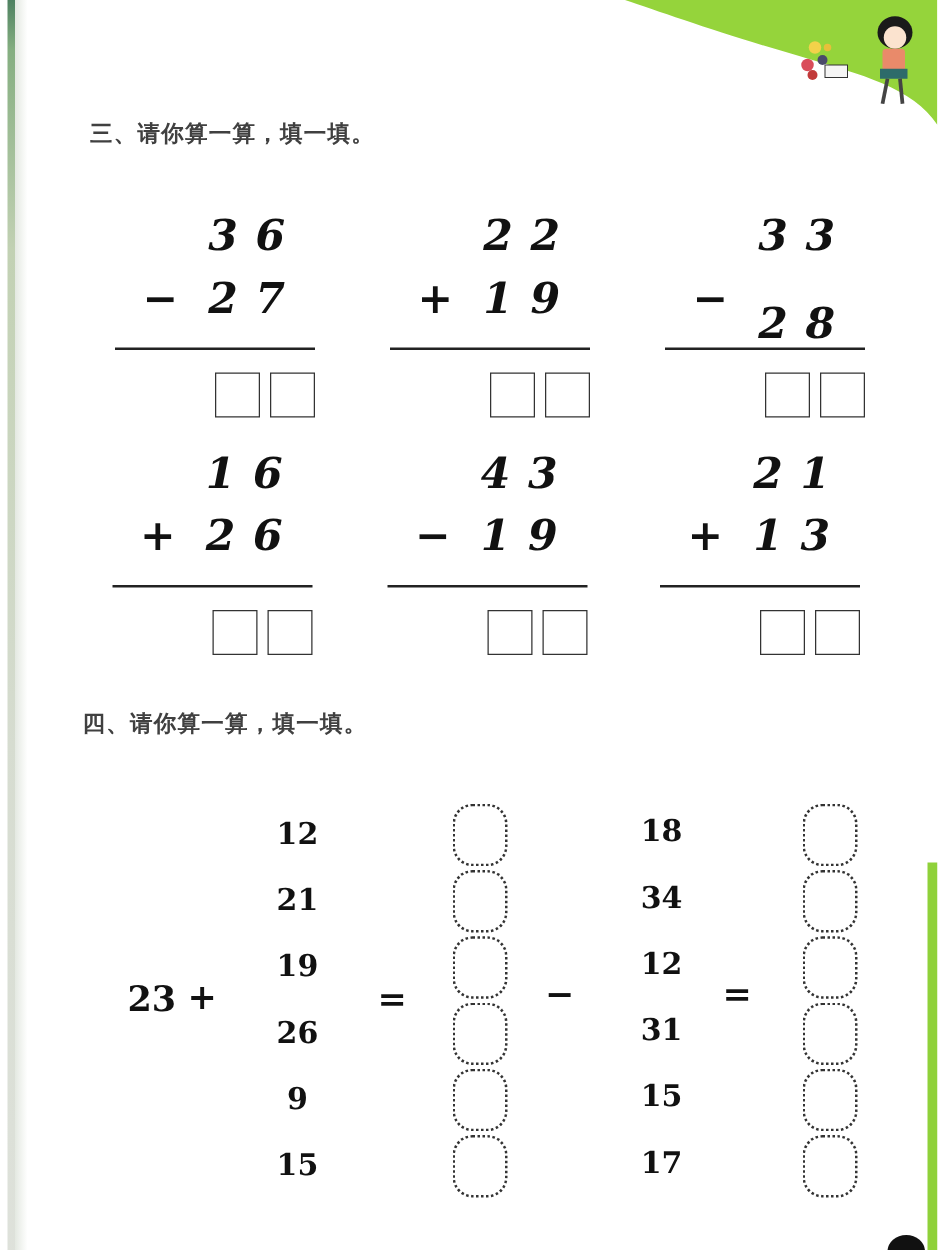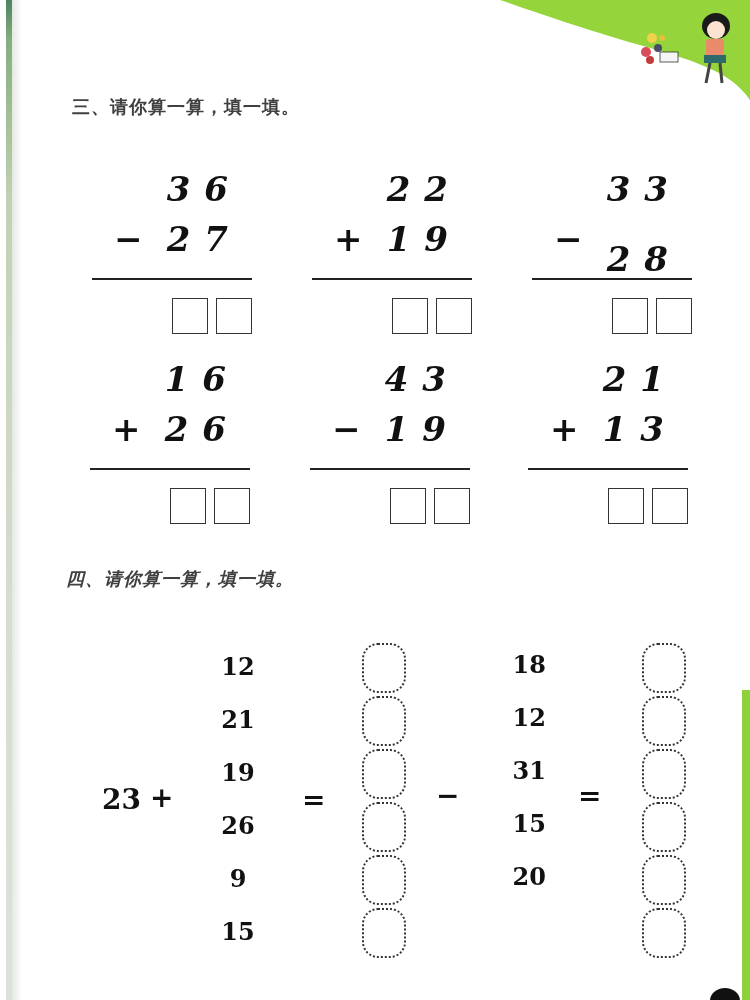"四、请你算一算，填一填。" div.section-title { font-style: italic -> none }
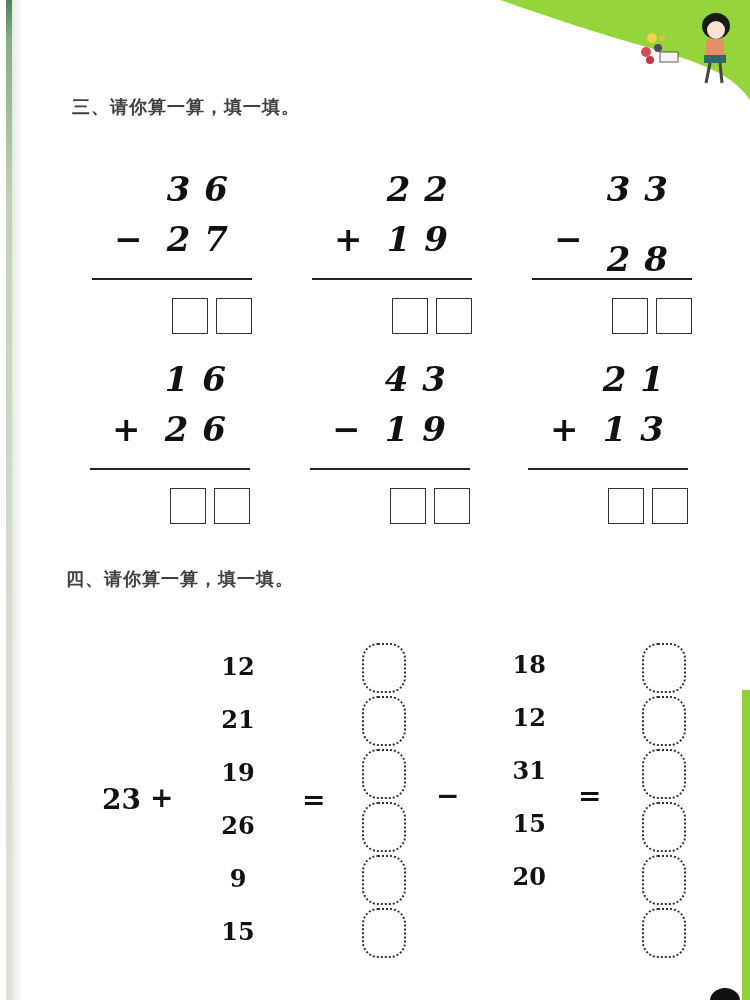"34" div.n { html: none -> <div>34</div> }
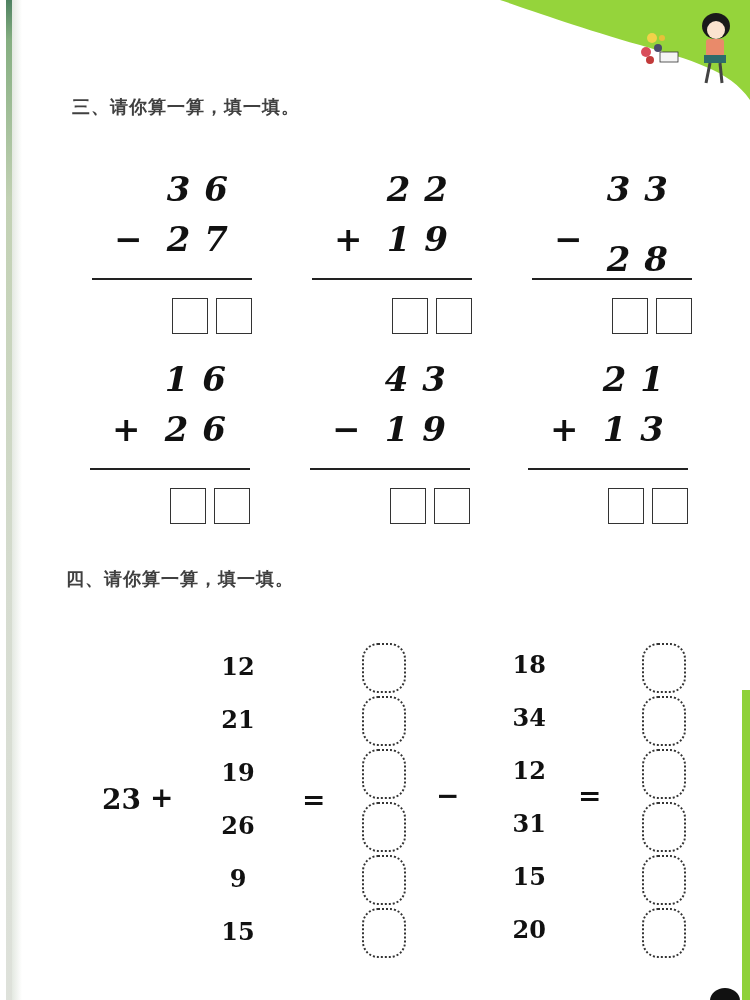"20" div.n { text: 20 -> 17 }
